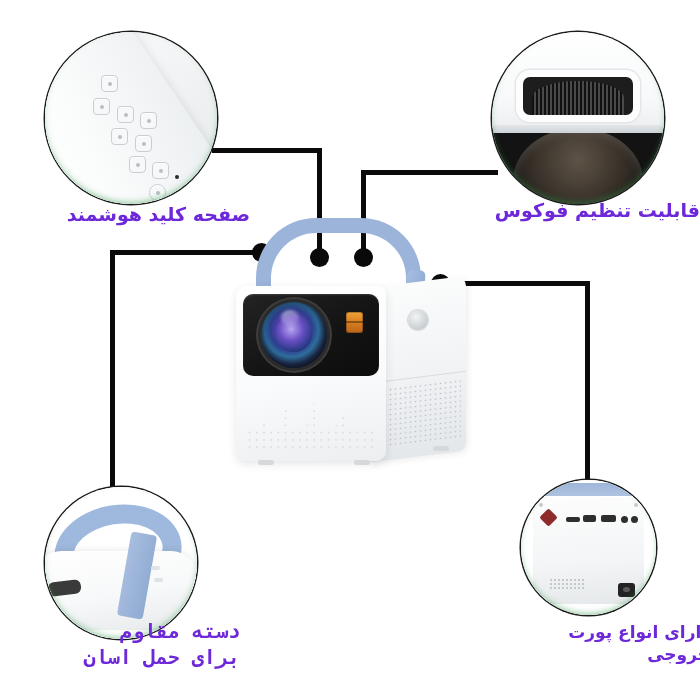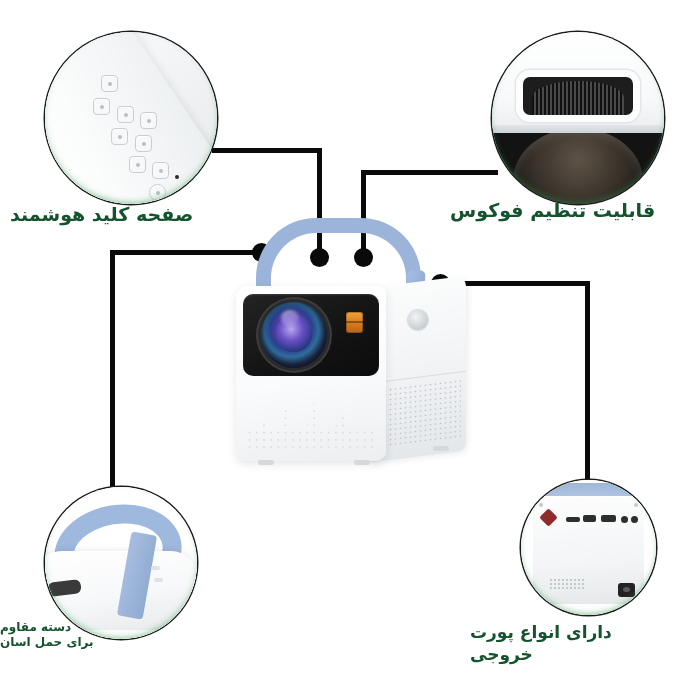"صفحه کلید هوشمند" .caption { color: #14532d -> #6d28d9; text-align: left -> right }
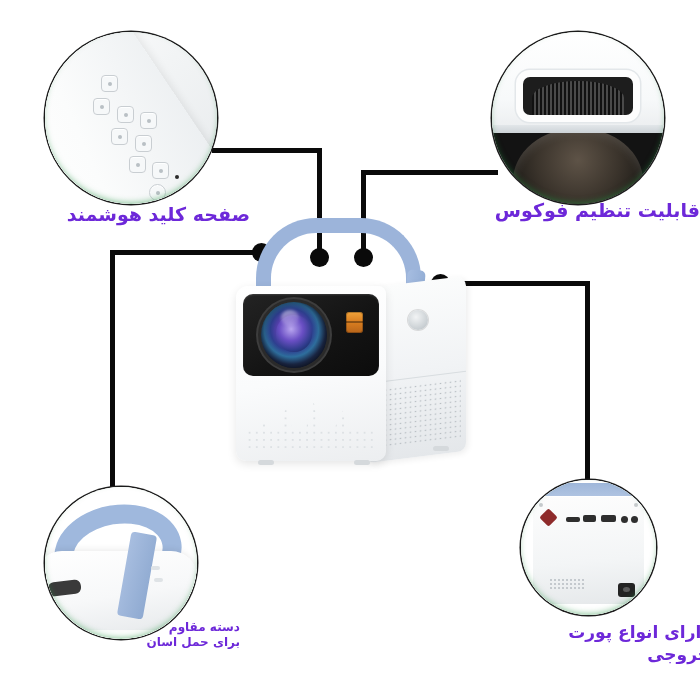"دسته مقاوم" div.caption { font-family: none -> Liberation Mono, monospace; font-size: 12px -> 20px }
